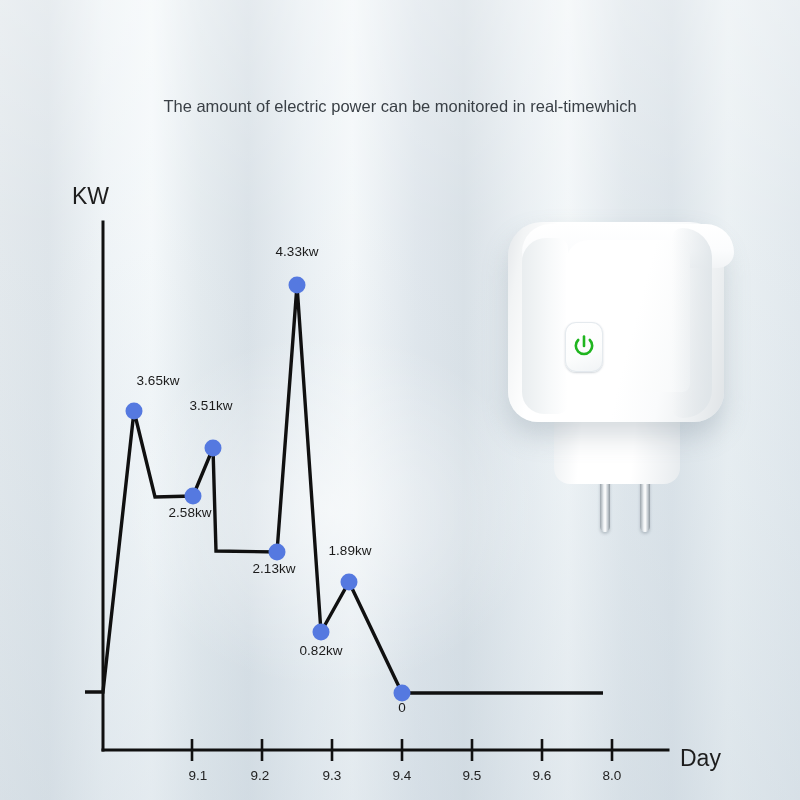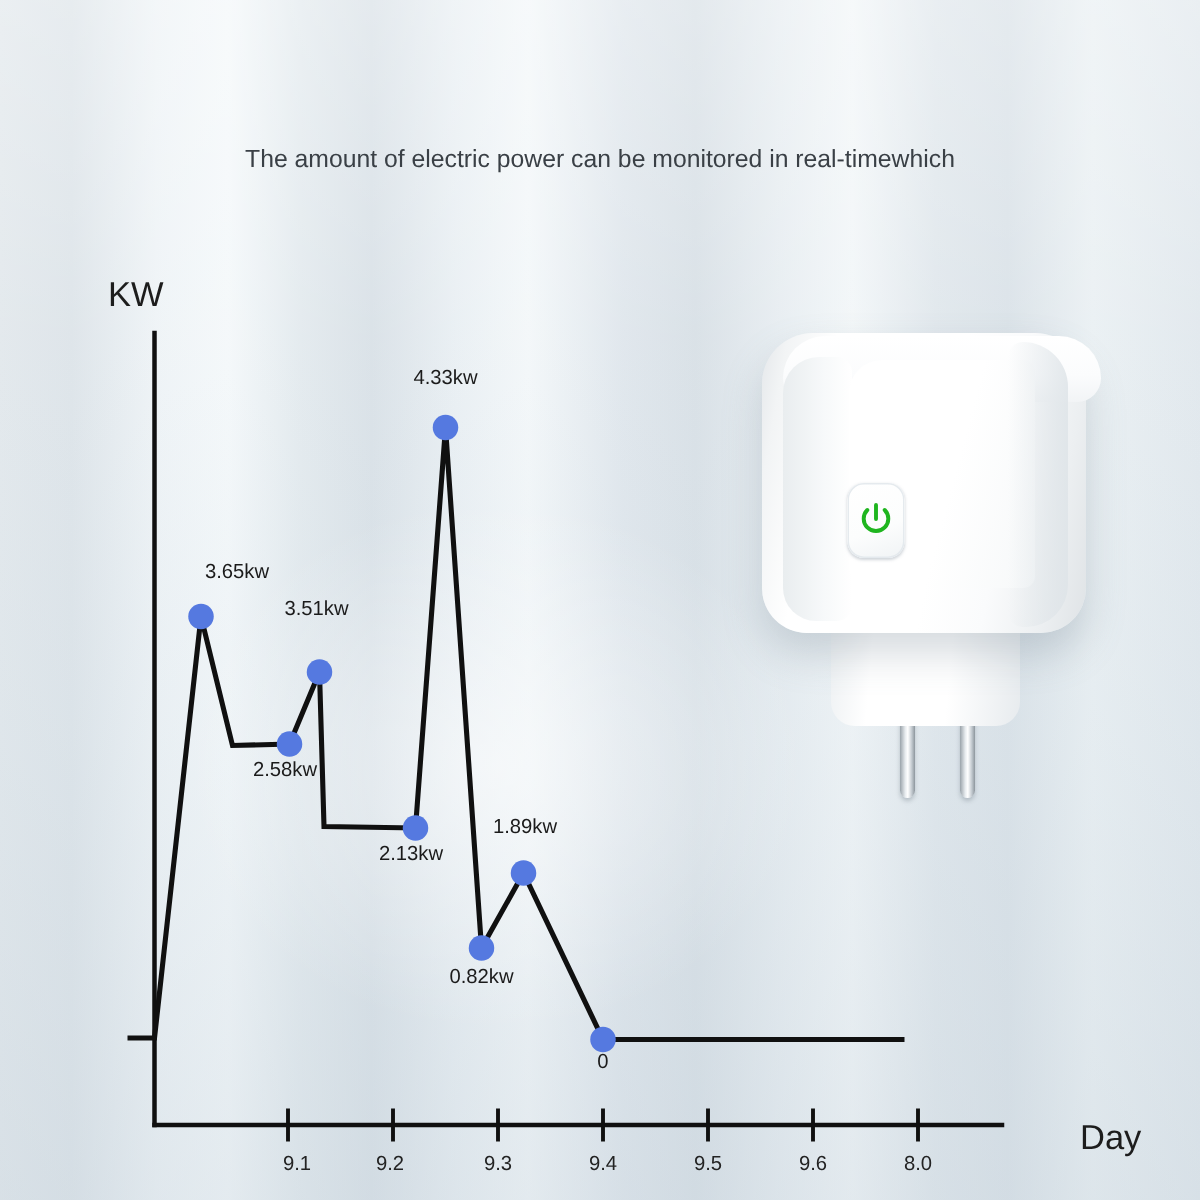"Day" .axis-label.day { margin-left: 40px -> none }
